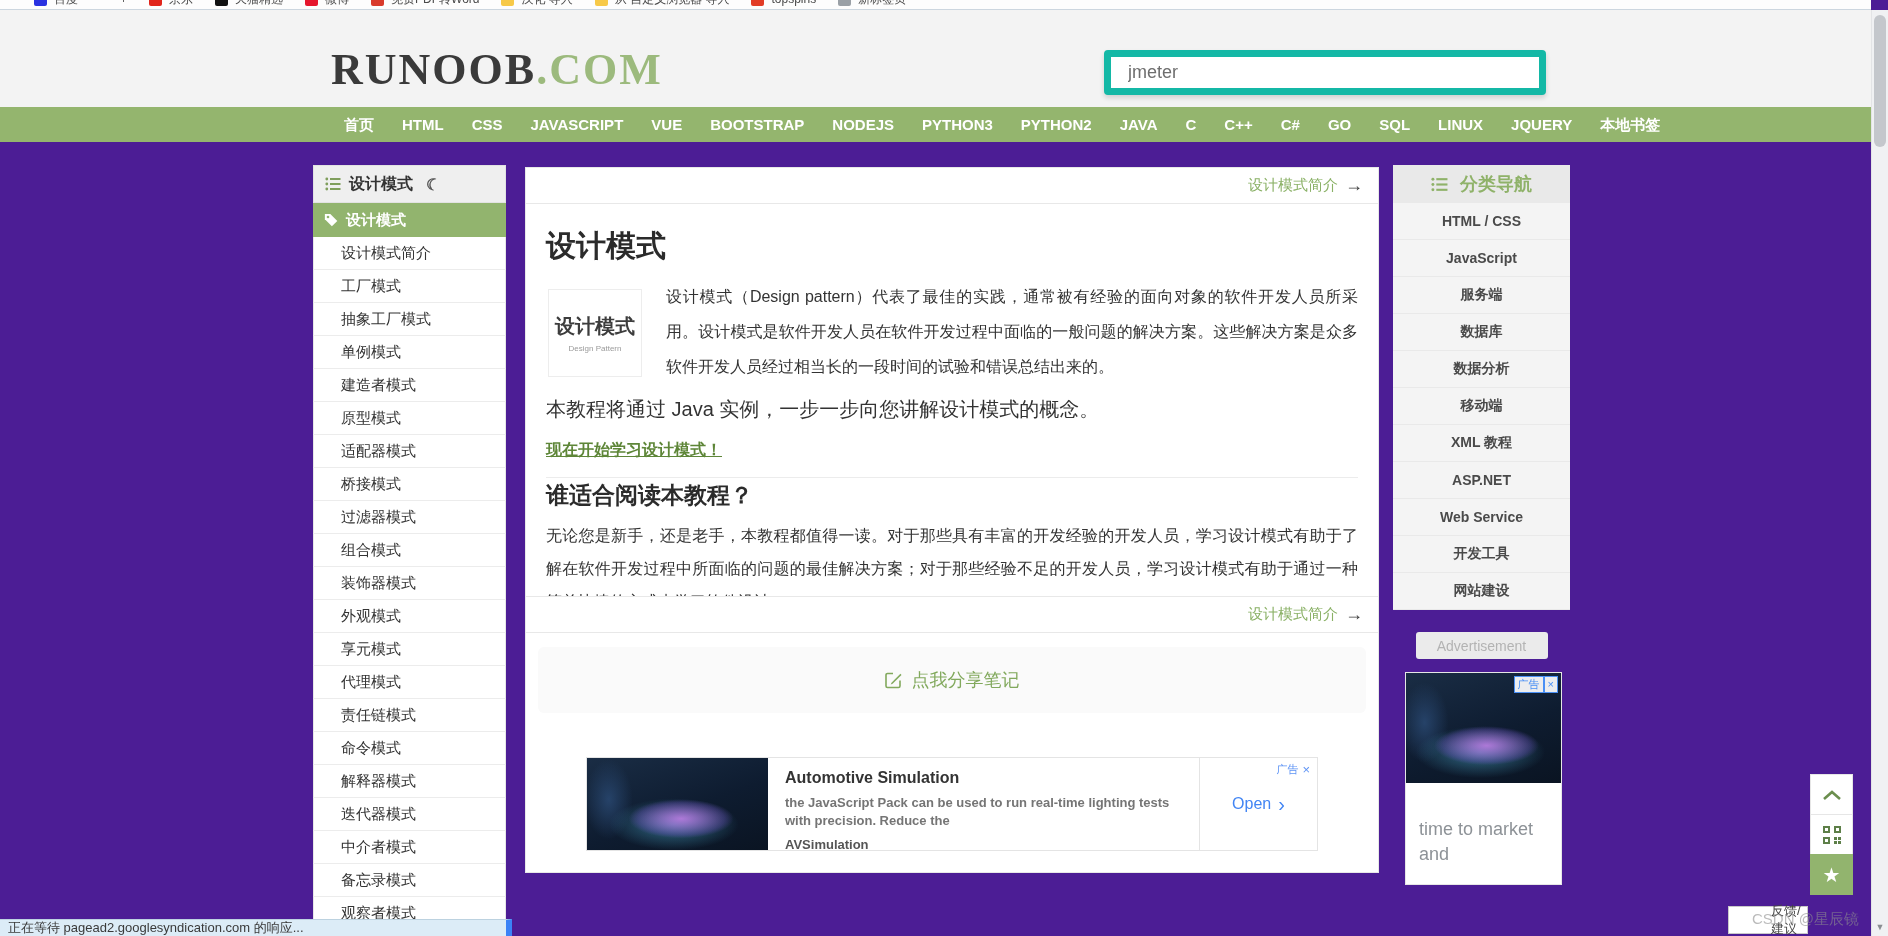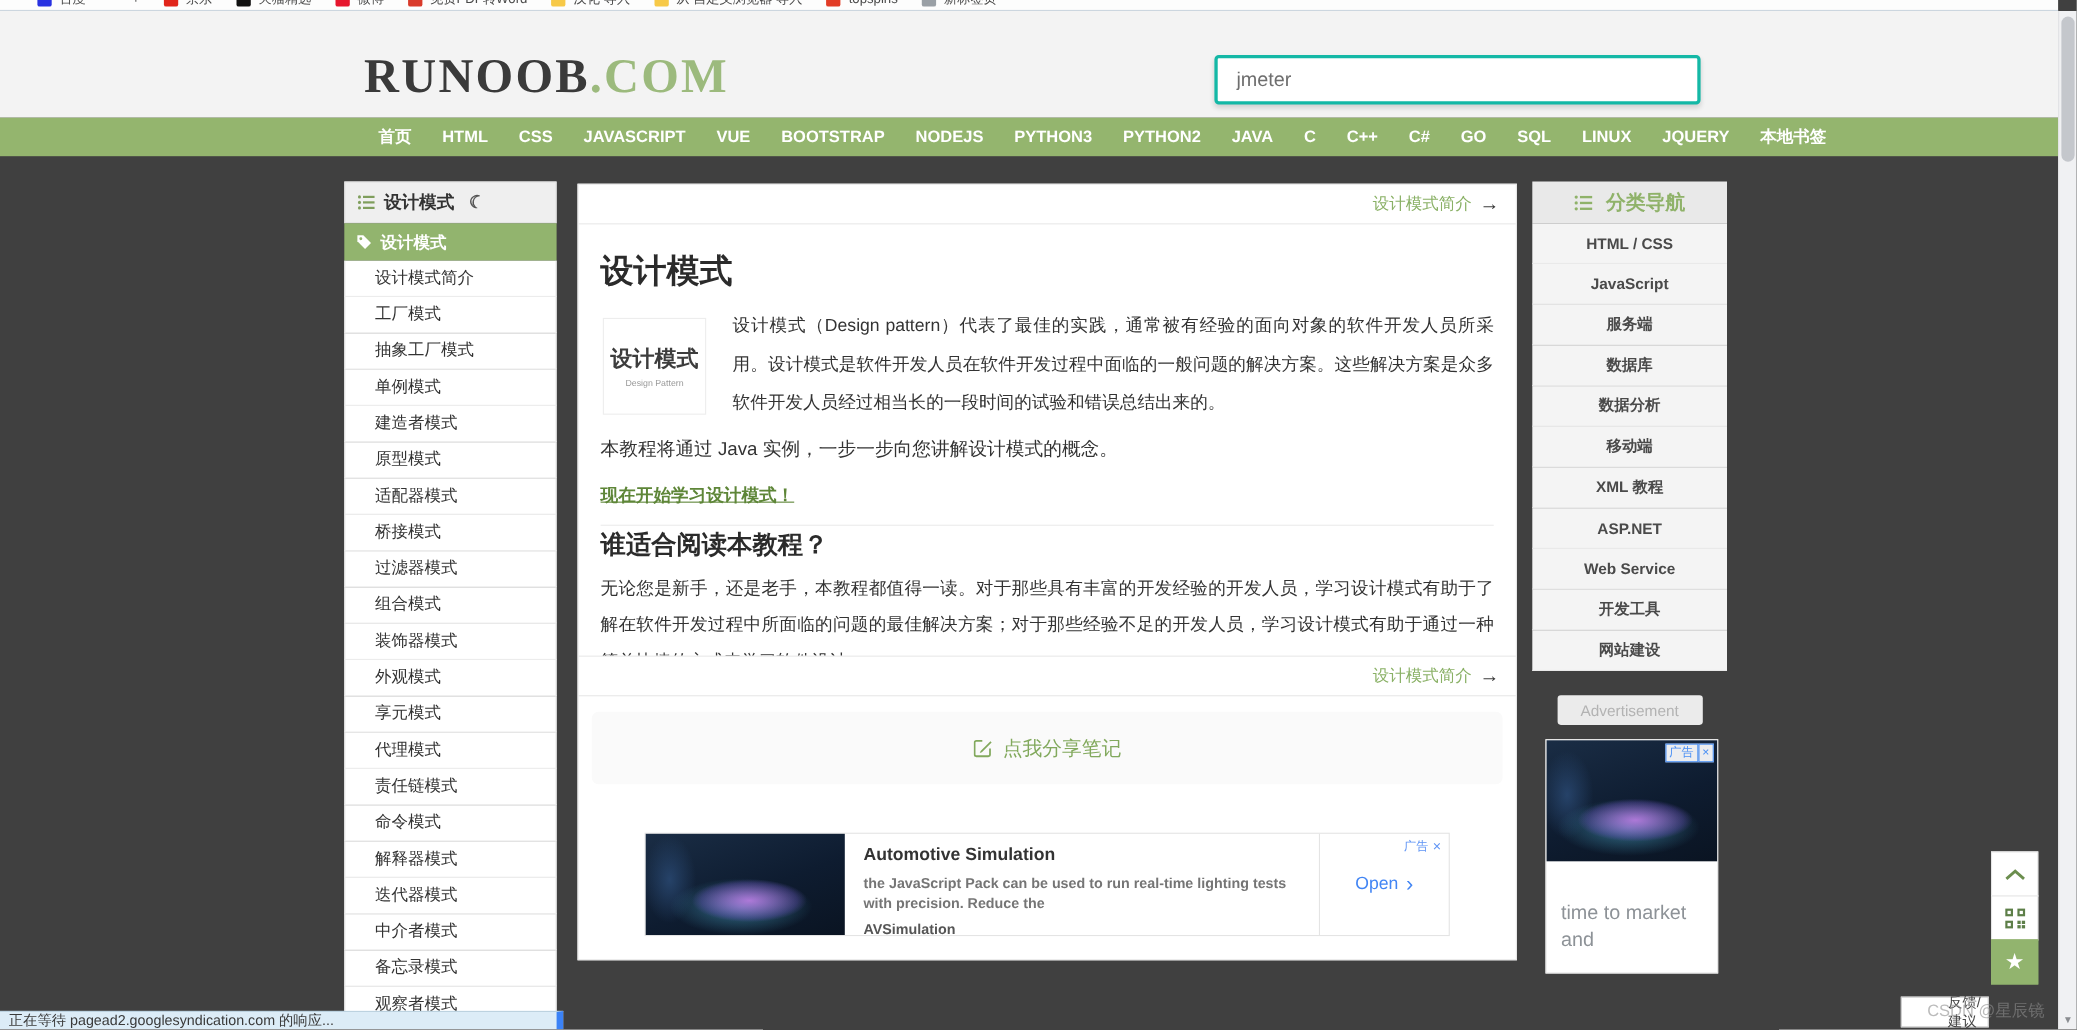"RUNOOB.COM" #app { background: #404040 -> #4c1d95 }
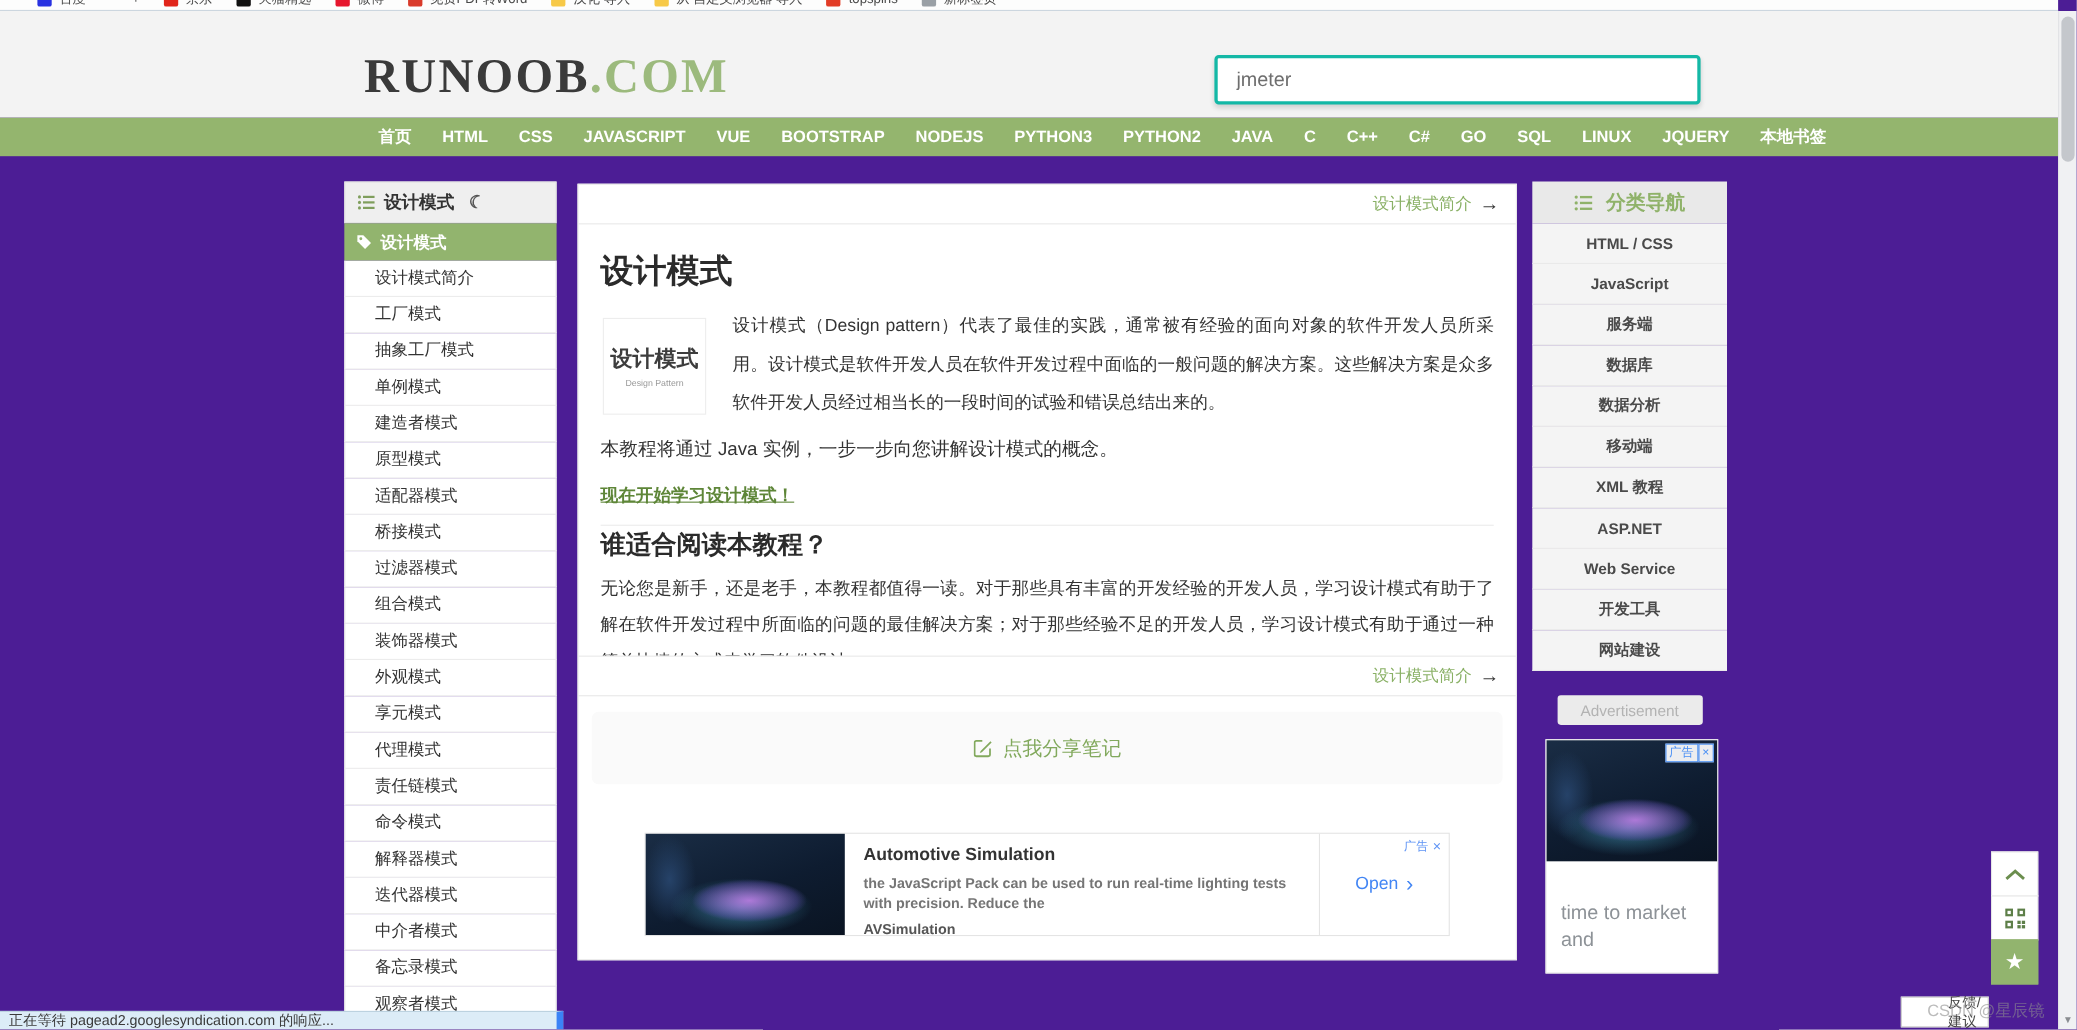"jmeter" .search-input { border: 3px solid #14b8a6 -> 7px solid #14b8a6 }
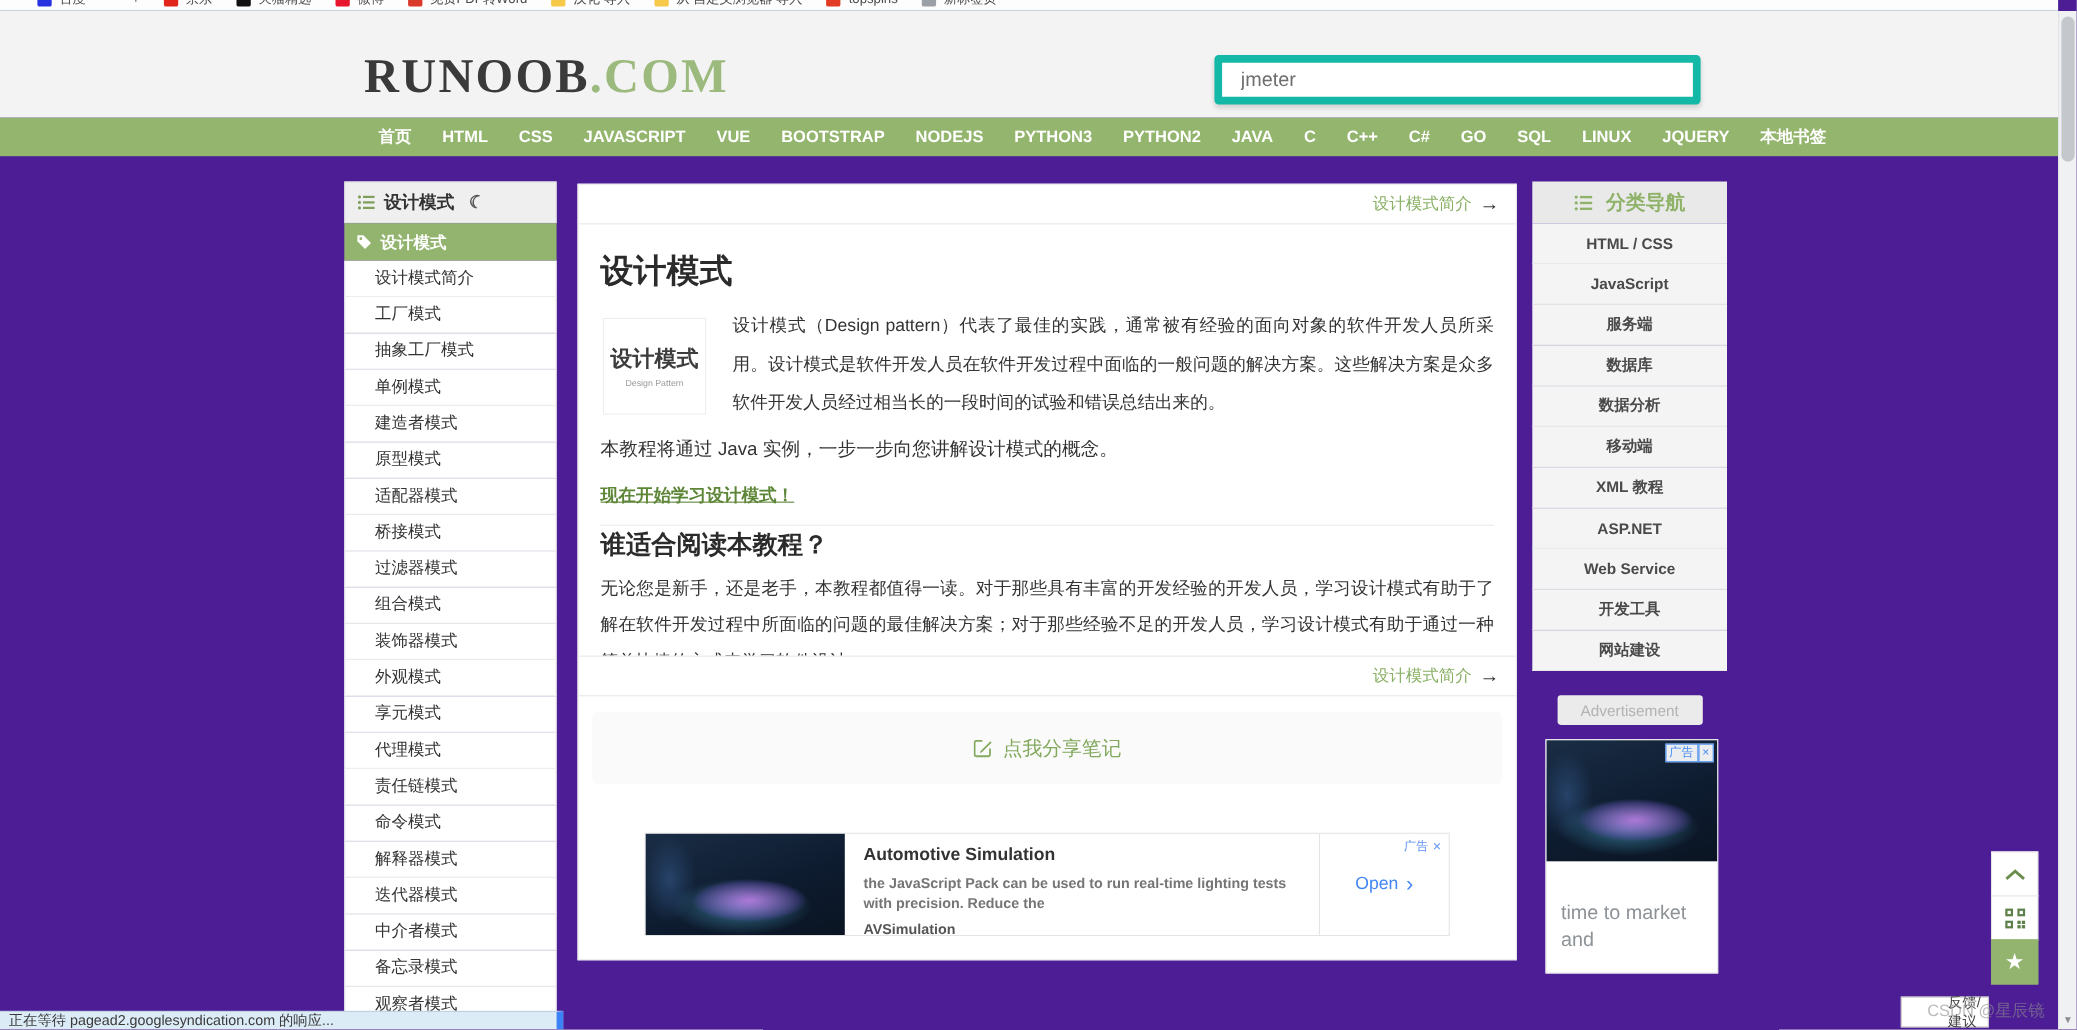"本教程将通过 Java 实例，一步一步向您讲解设计模式的概念。" .p-note { font-size: 17px -> 20px }
